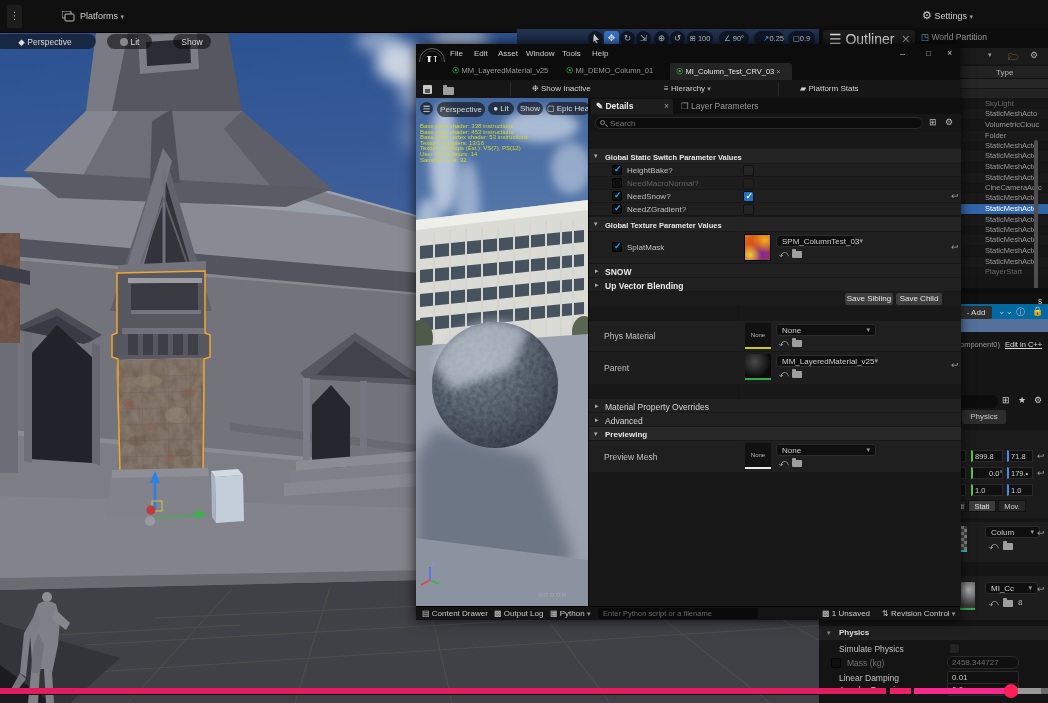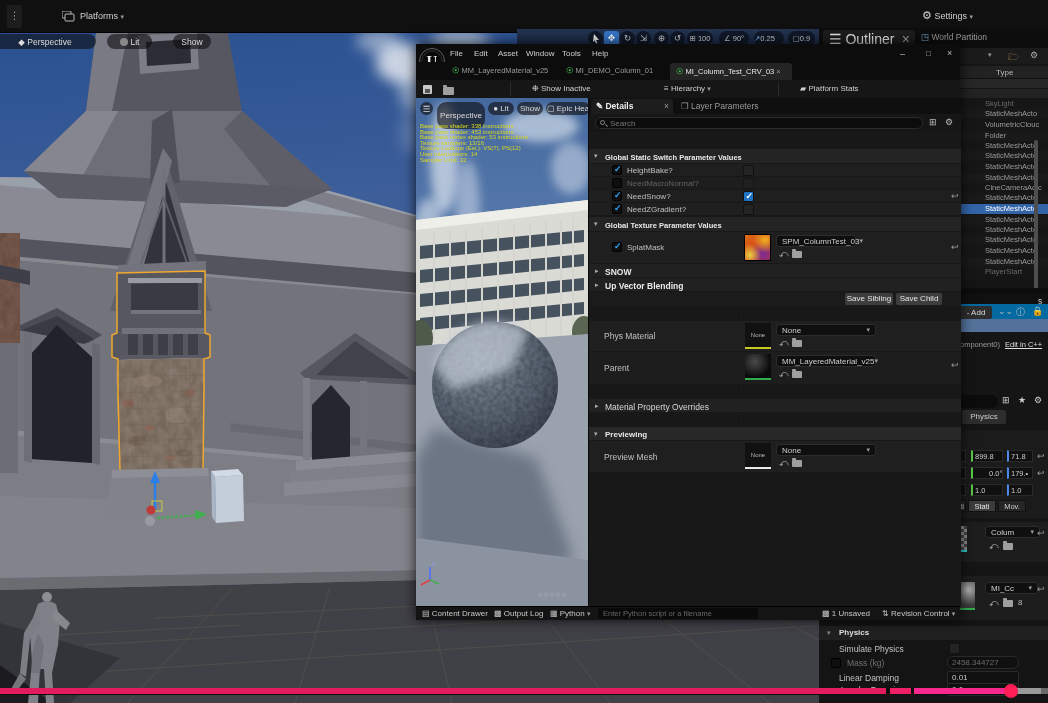"↗0.25" div.abs { text-align: left -> right }
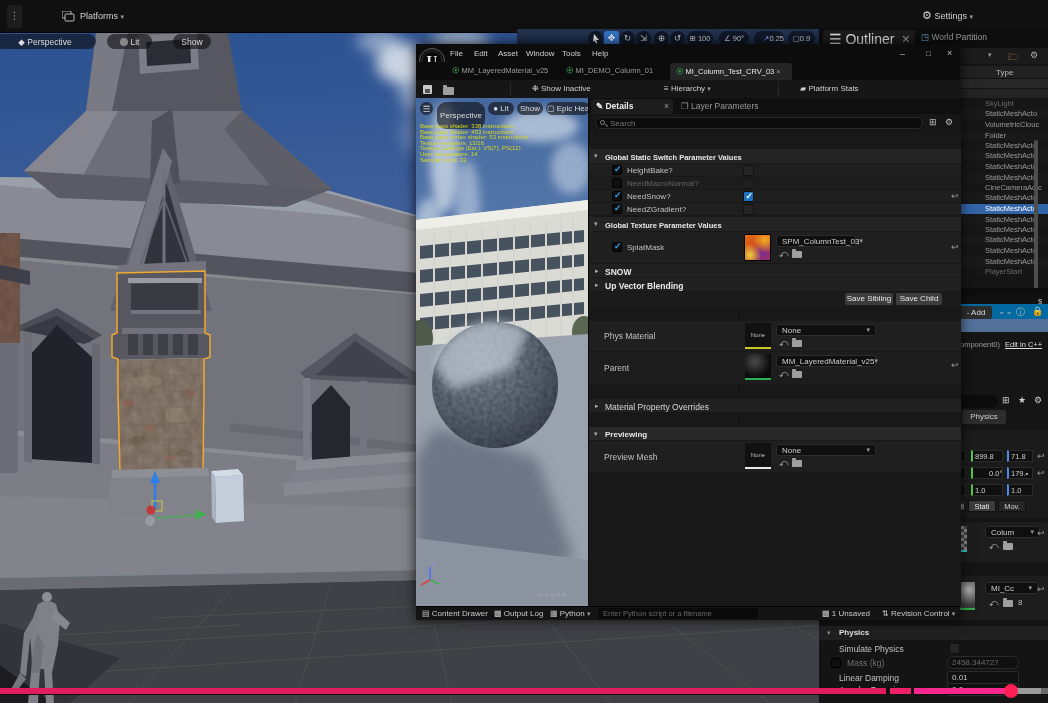"Perspective" div.pill { height: 27px -> 15px }
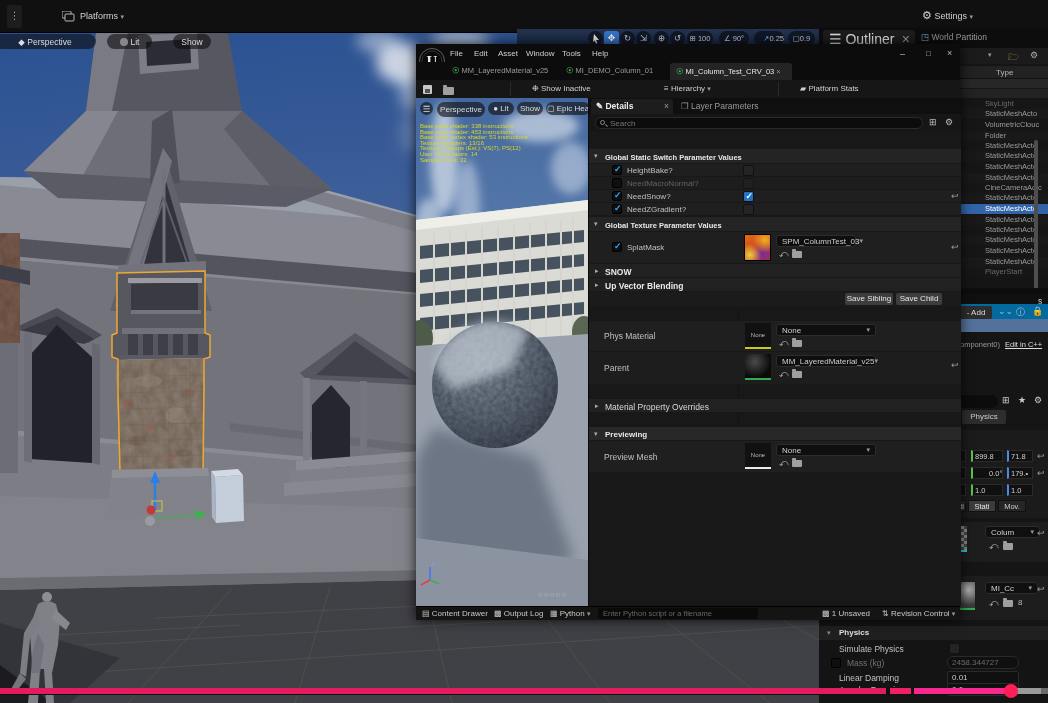"Advanced" div.abs { html: none -> <div> <span>▸</span> <span>Advanced</span> </div> }
